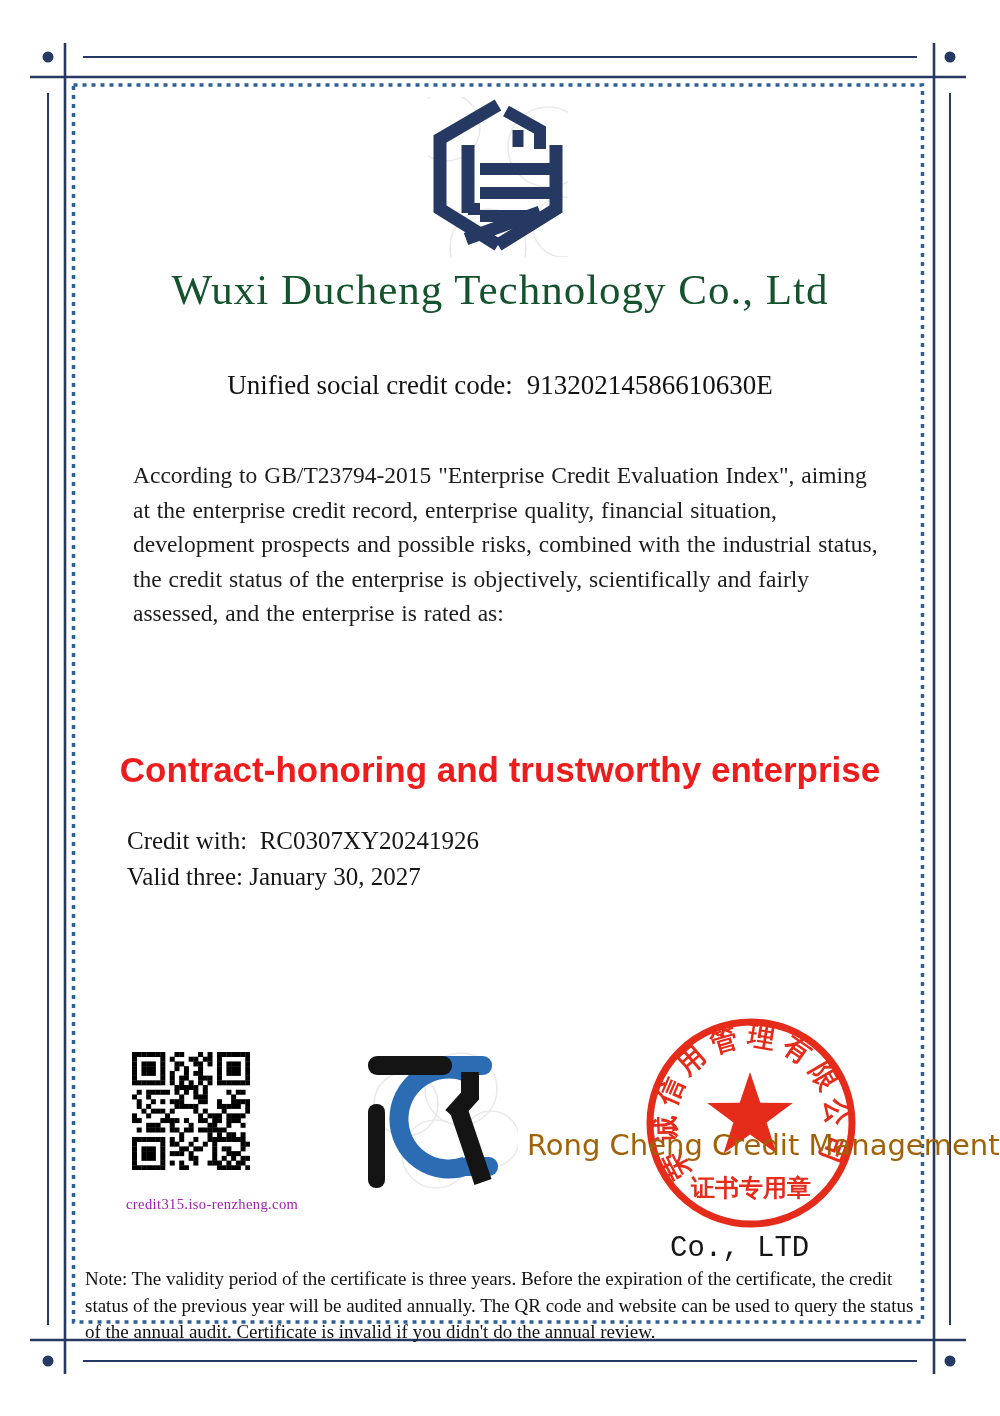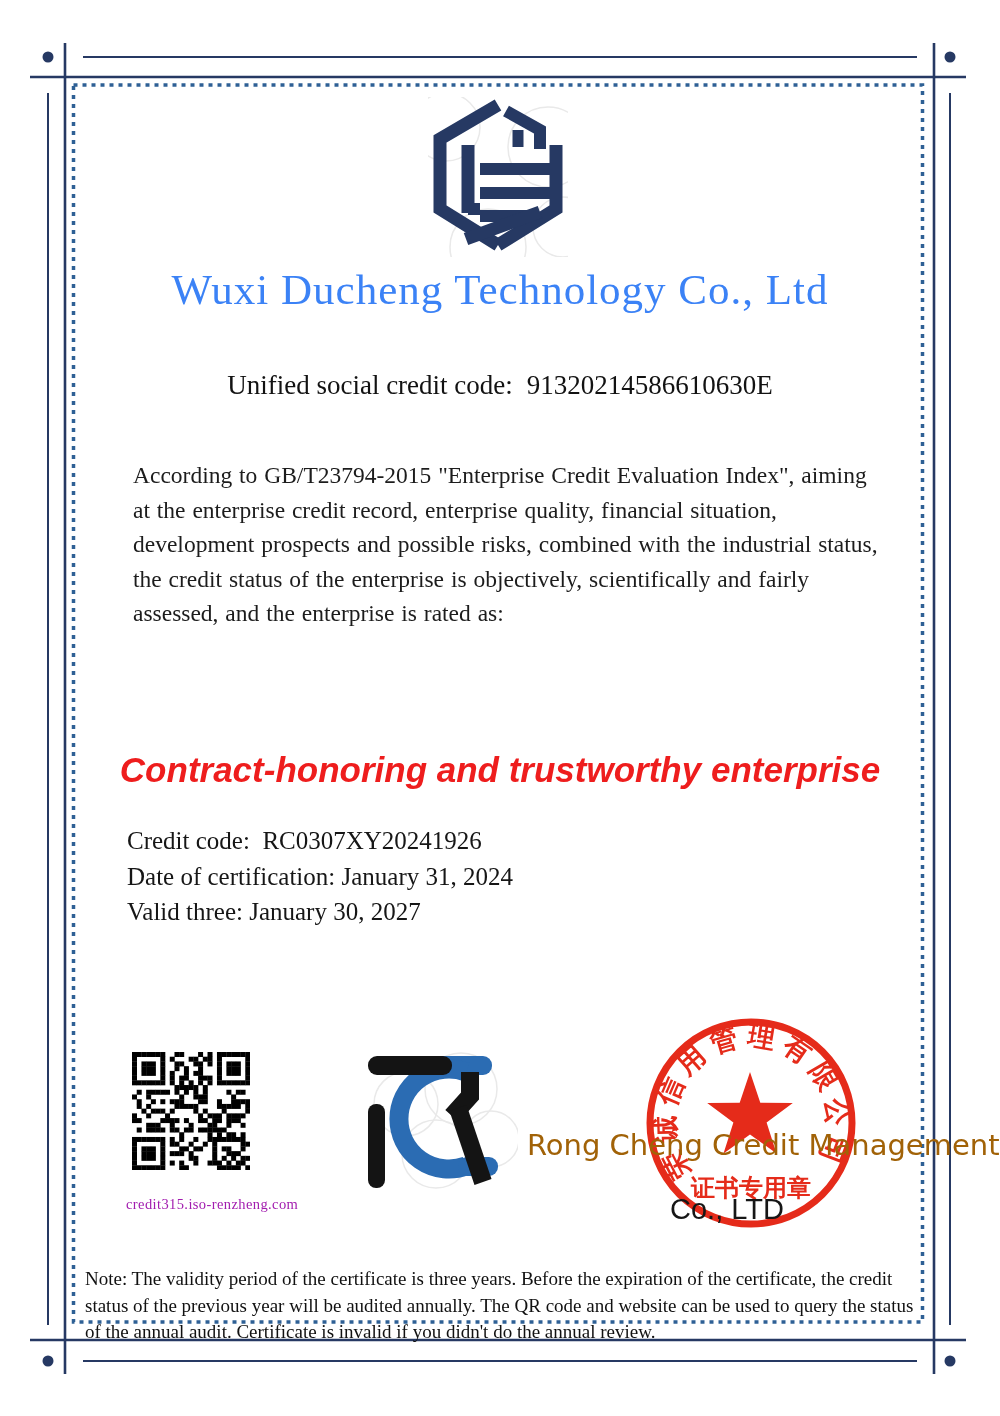"Wuxi Ducheng Technology Co., Ltd" .title { color: #3b82f6 -> #14532d }
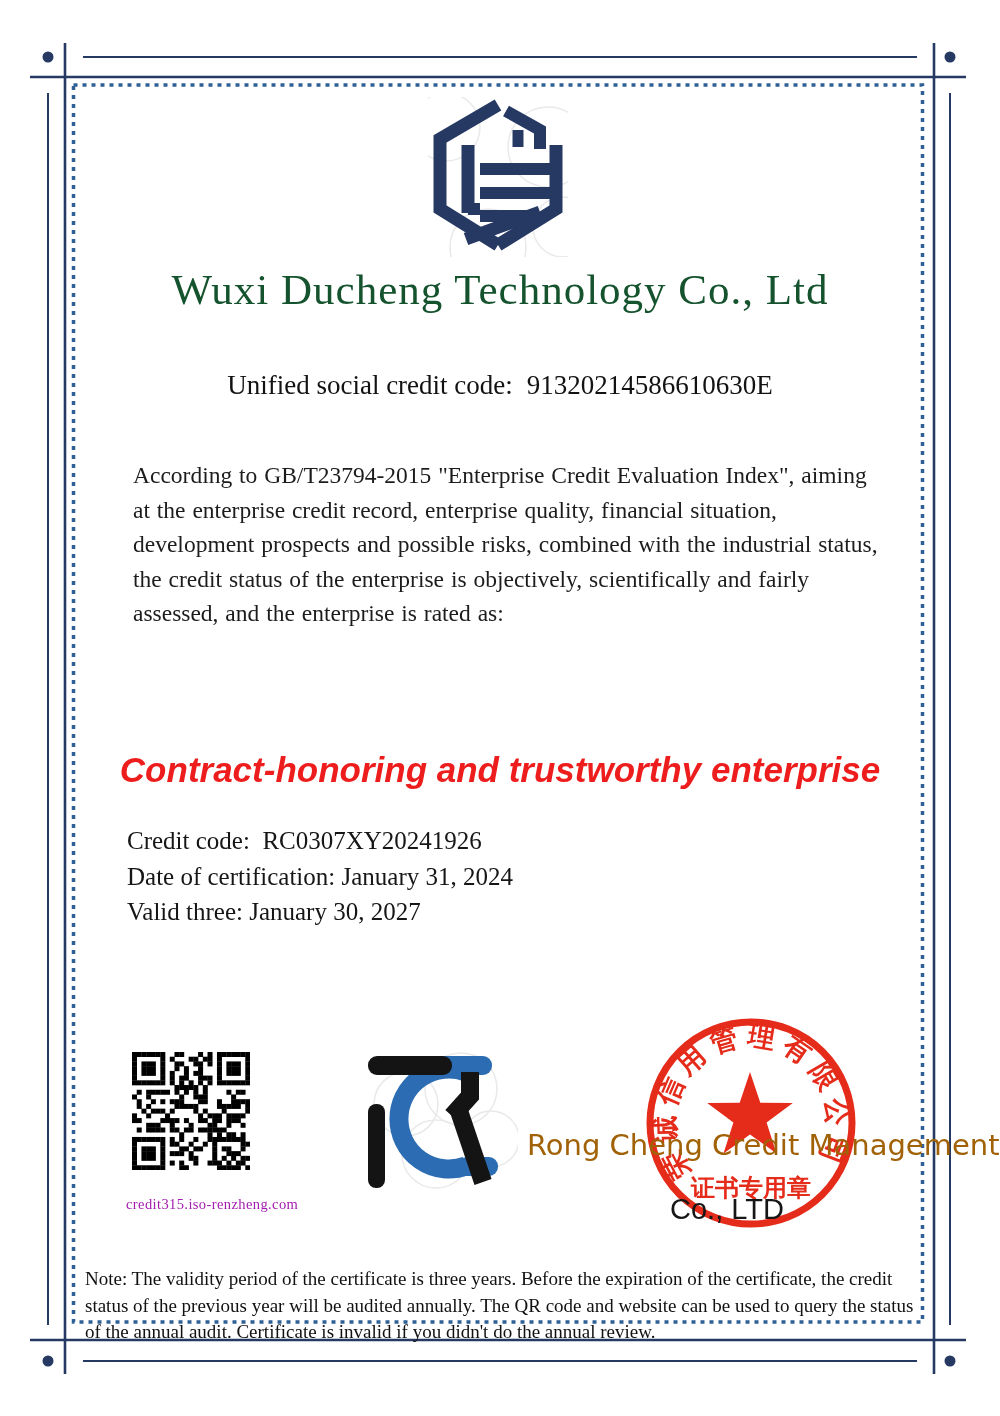"Contract-honoring and trustworthy" .slogan { font-style: italic -> none }
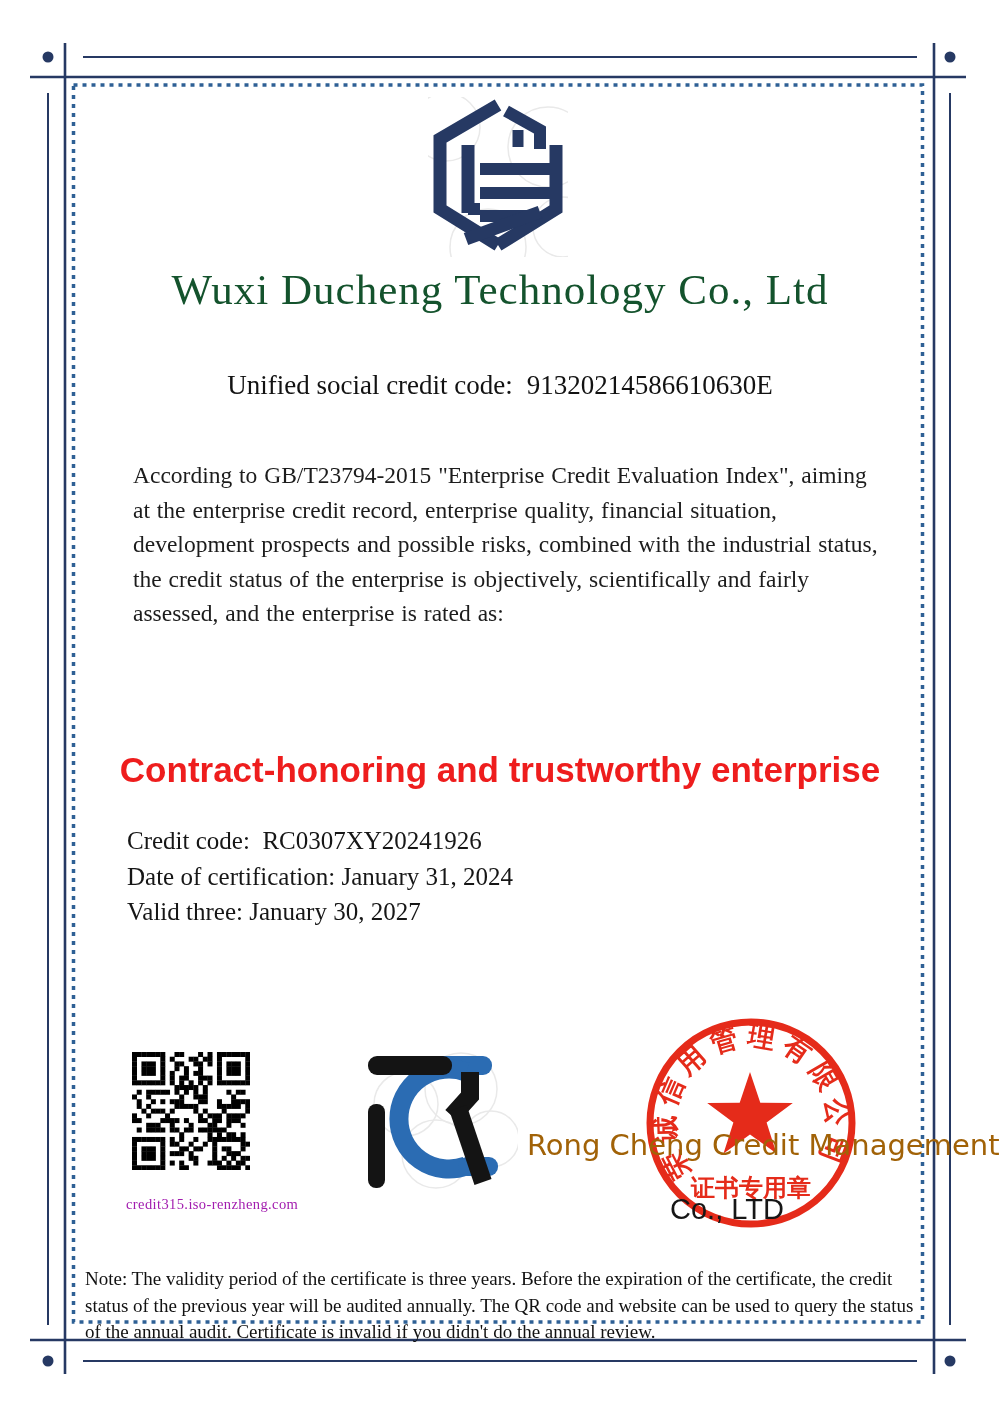"Credit code:" span { text: code -> with }
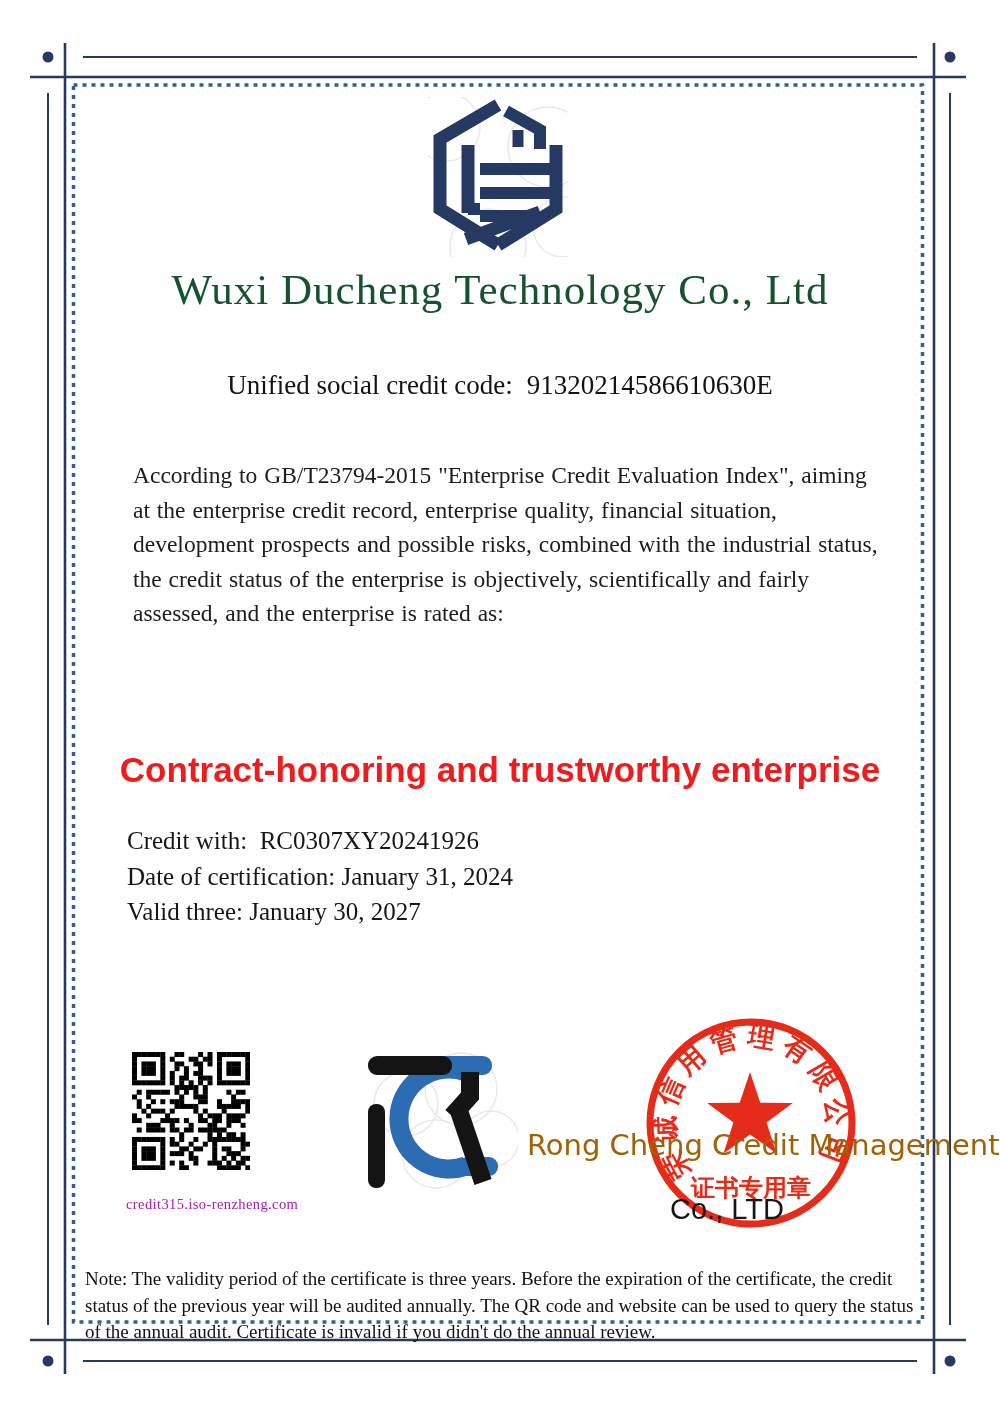"Date of certification: January 31," div.row { html: <div><span>Date of certification:</span> <span>January 31, 2024</span></div> -> none }
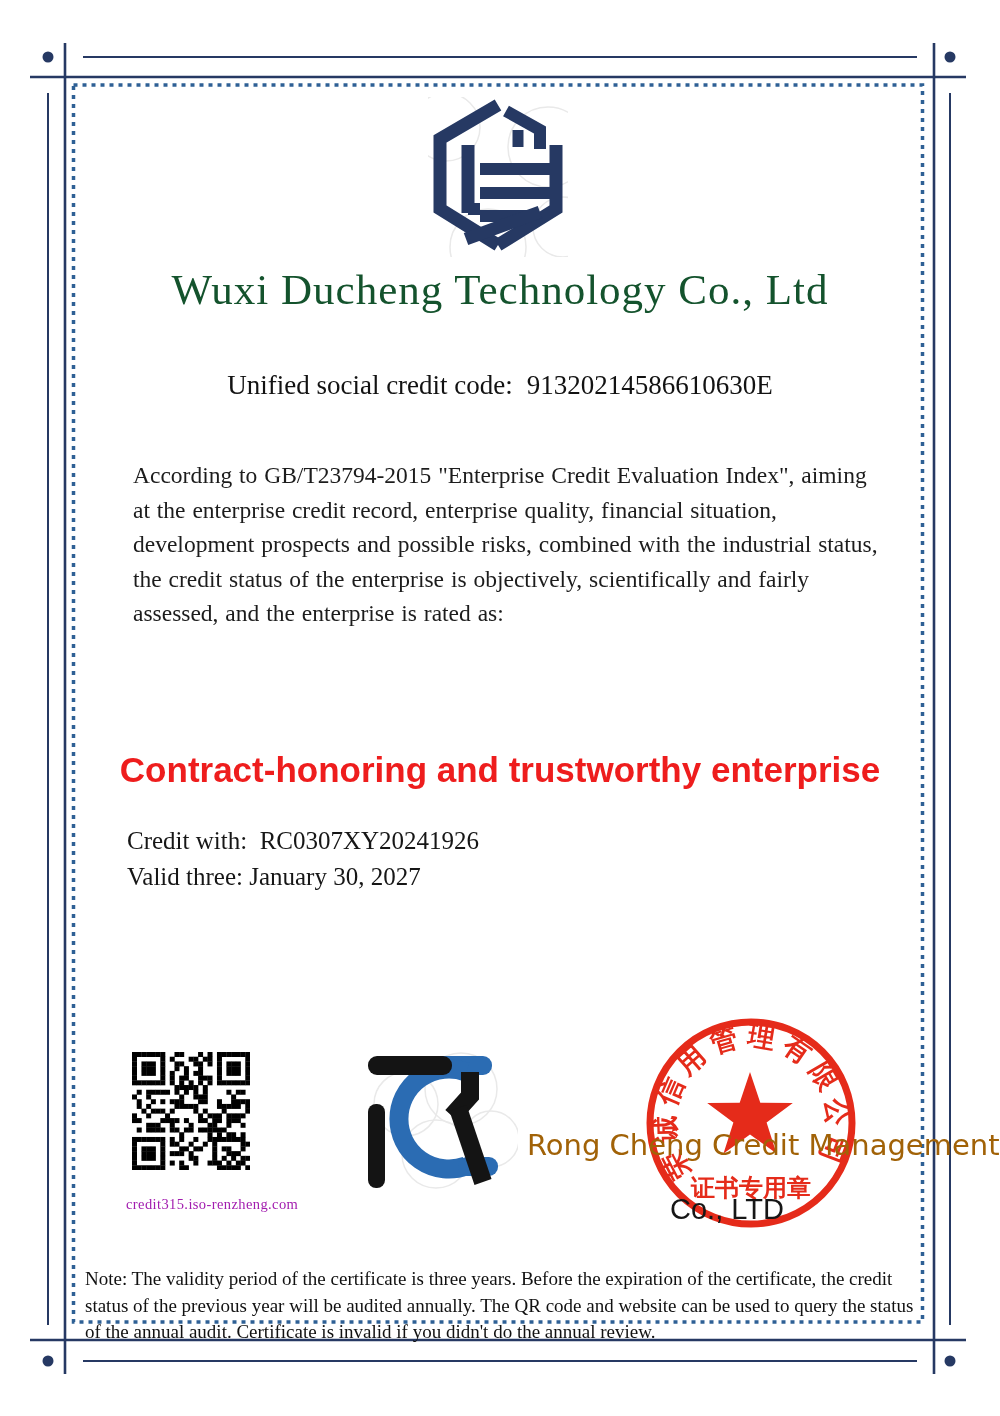"Co., LTD" .issuer-line2 { font-family: Liberation Sans, sans-serif -> Liberation Mono, monospace; top: 1193px -> 1232px }
